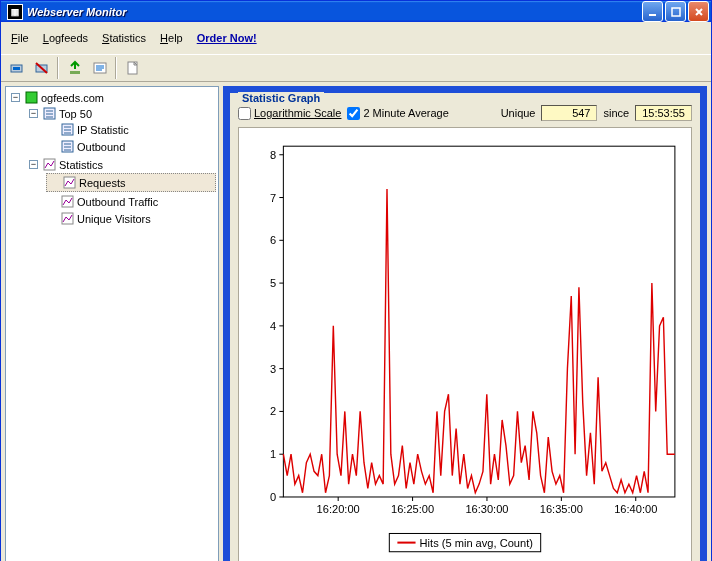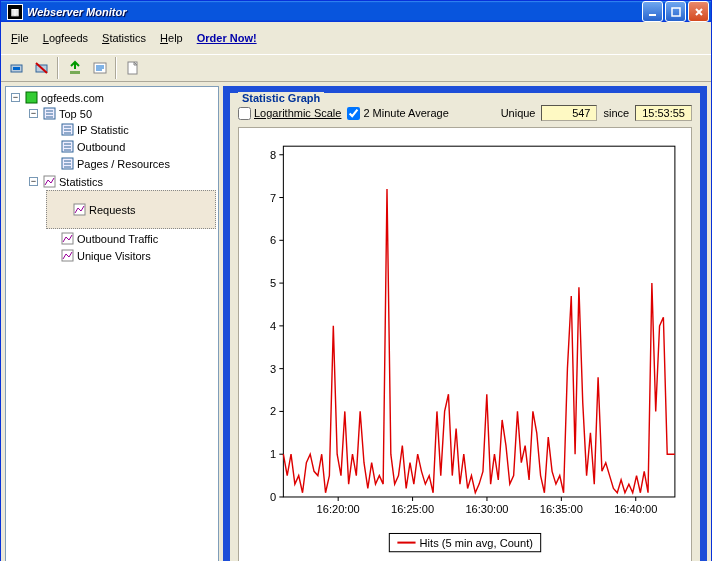"Pages / Resources" li { html: <li> <span> <span></span> <svg> <rect></rect> <path></path> </svg> <span>Pages / Resources</span> </span> </li> -> none }
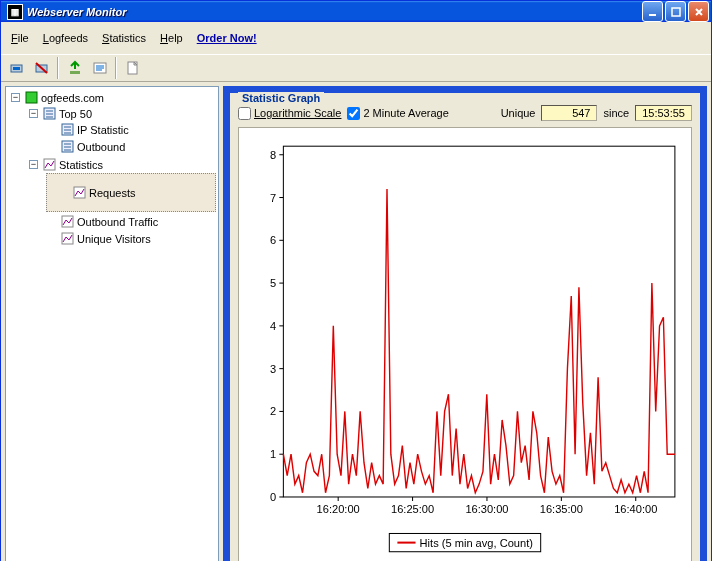"Requests" .tree .node.selected { padding: 12px -> 2px }
